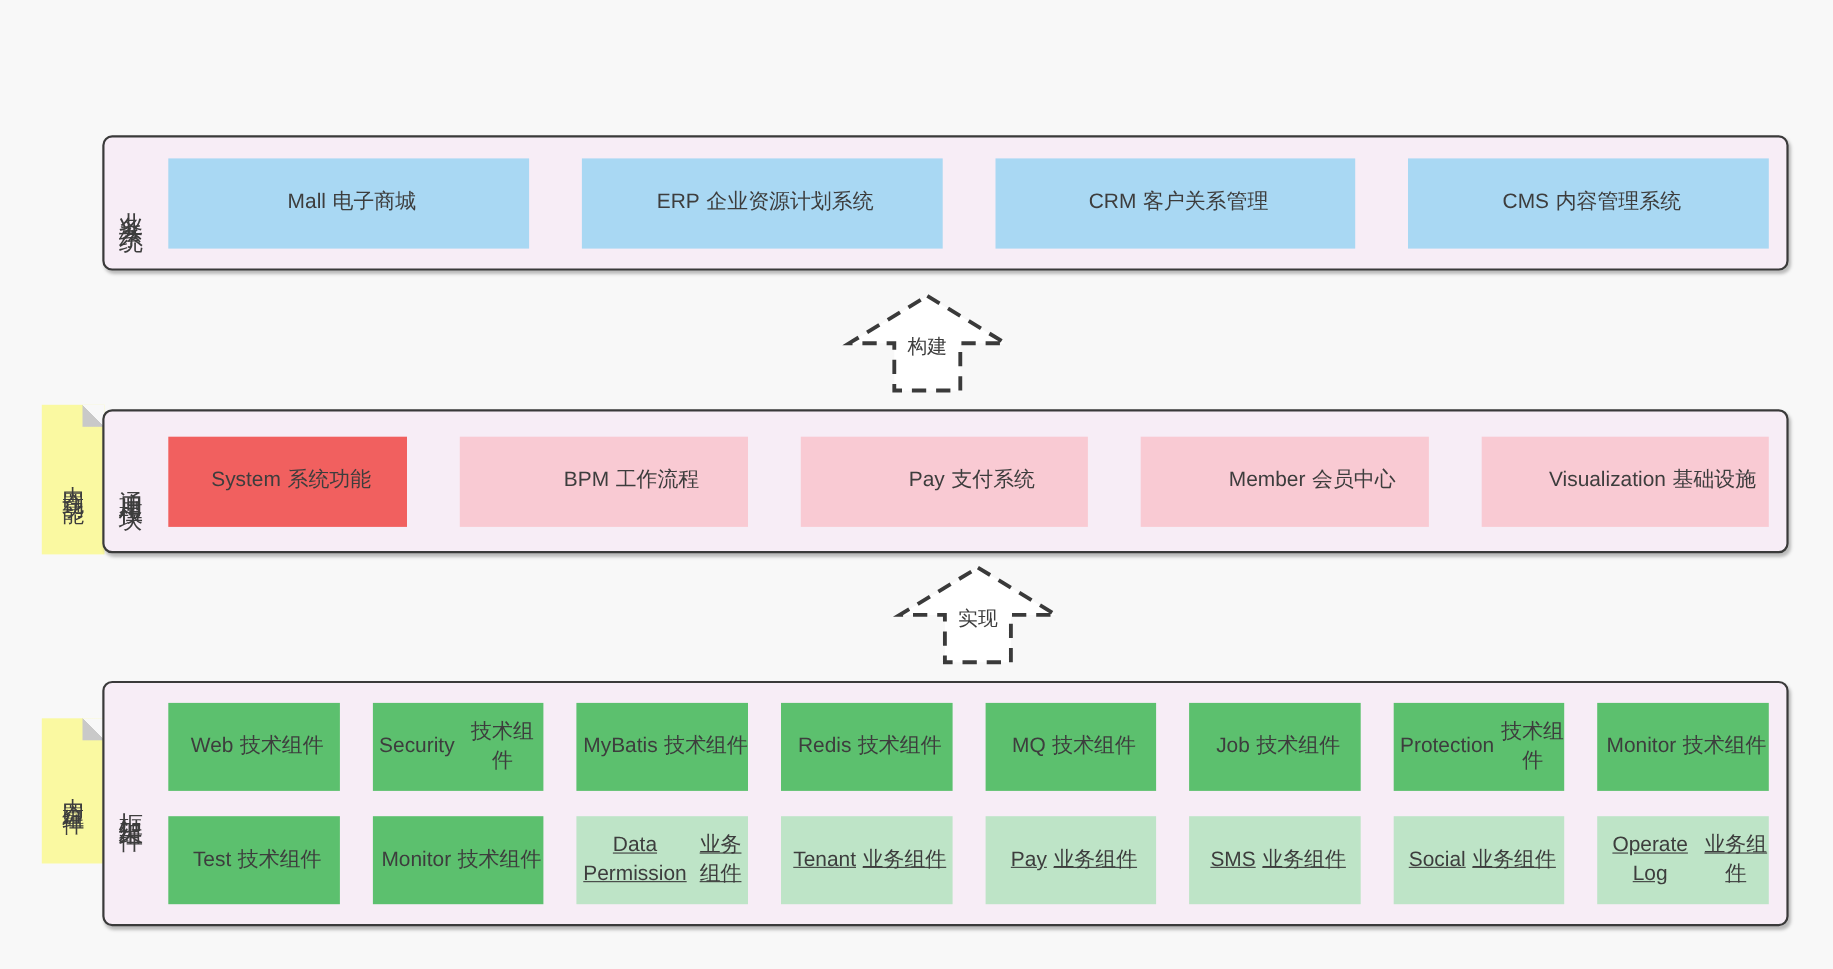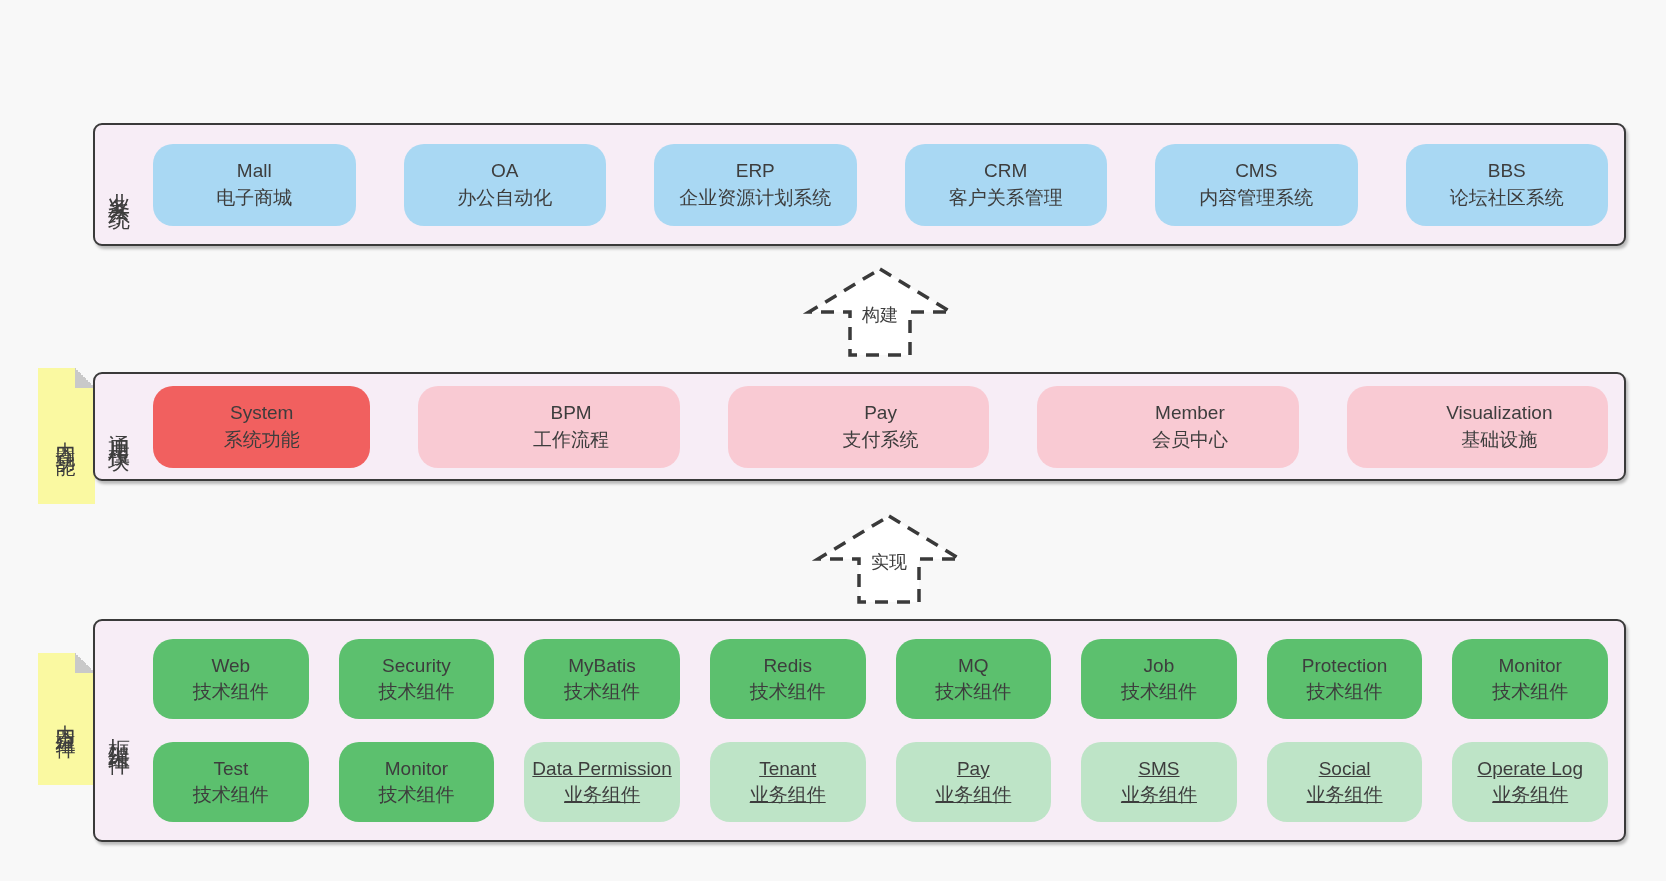"Mall" .box { align-items: none -> center; border-radius: 20px -> 0; flex-direction: column -> row }
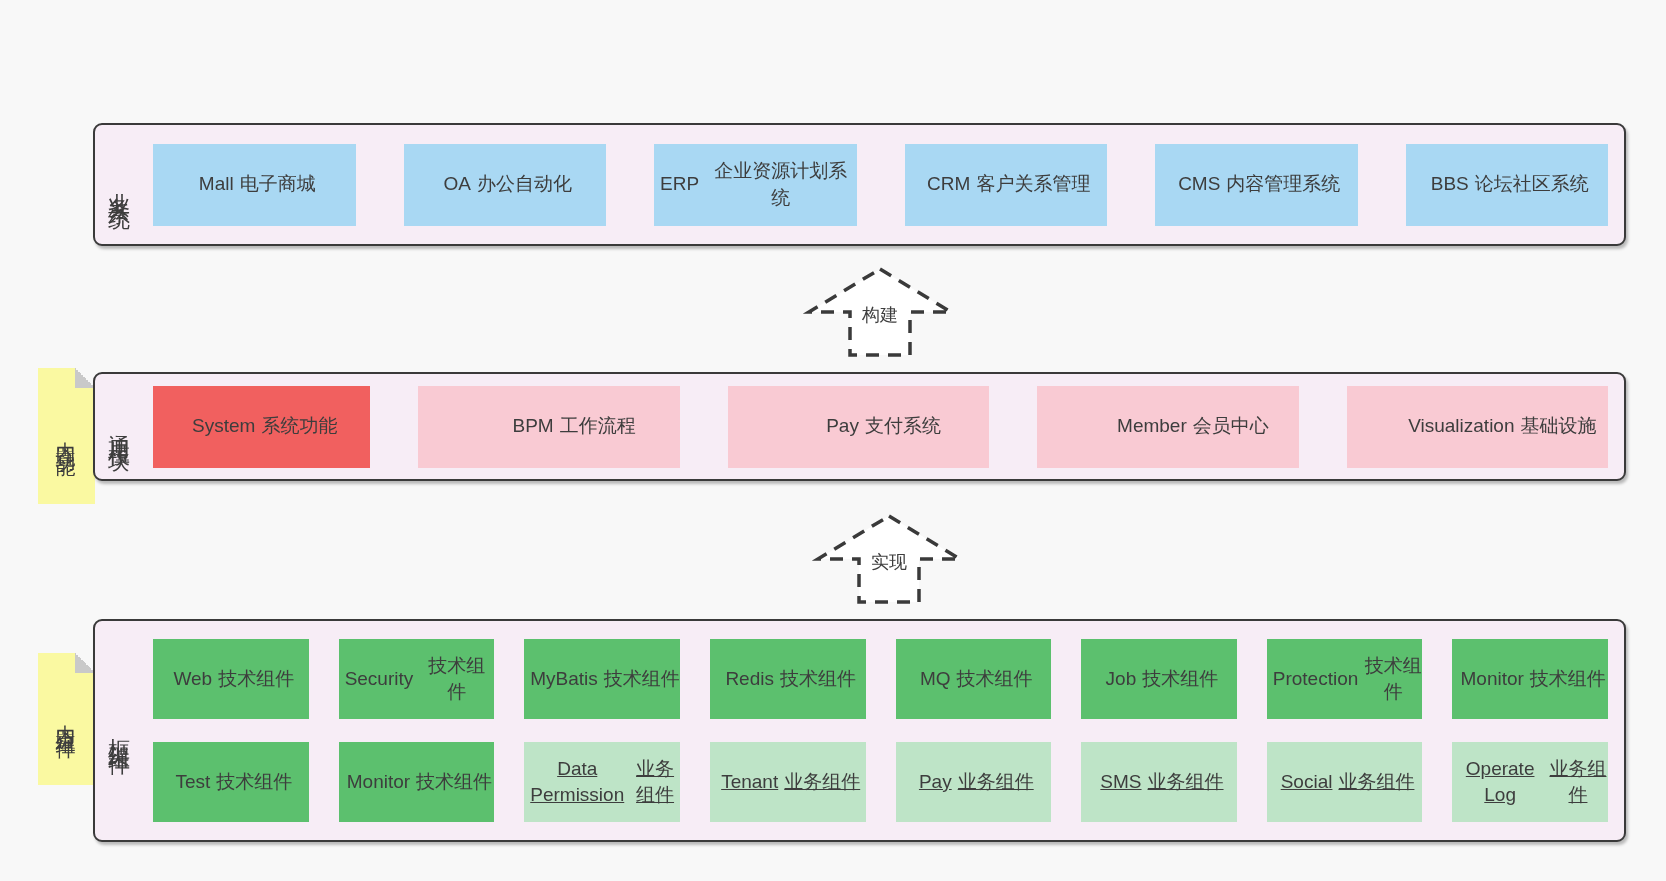"OA" div.box { html: <div> <div>OA</div> <div>办公自动化</div> </div> -> none }
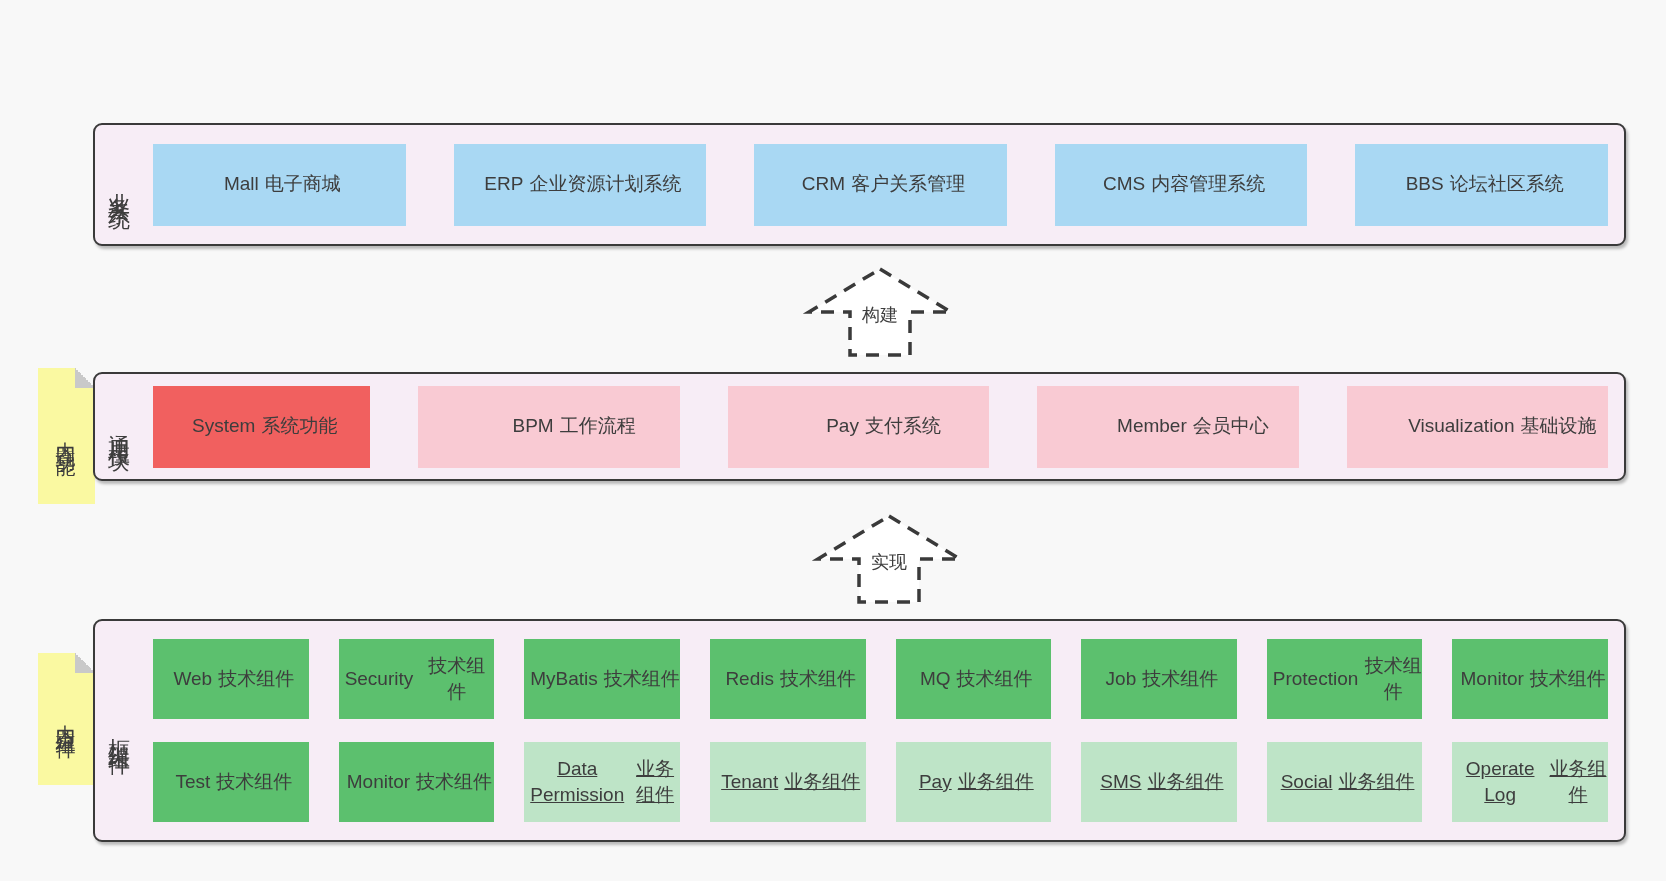"BBS" div.box { html: <div> <div>BBS</div> <div>论坛社区系统</div> </div> -> none }
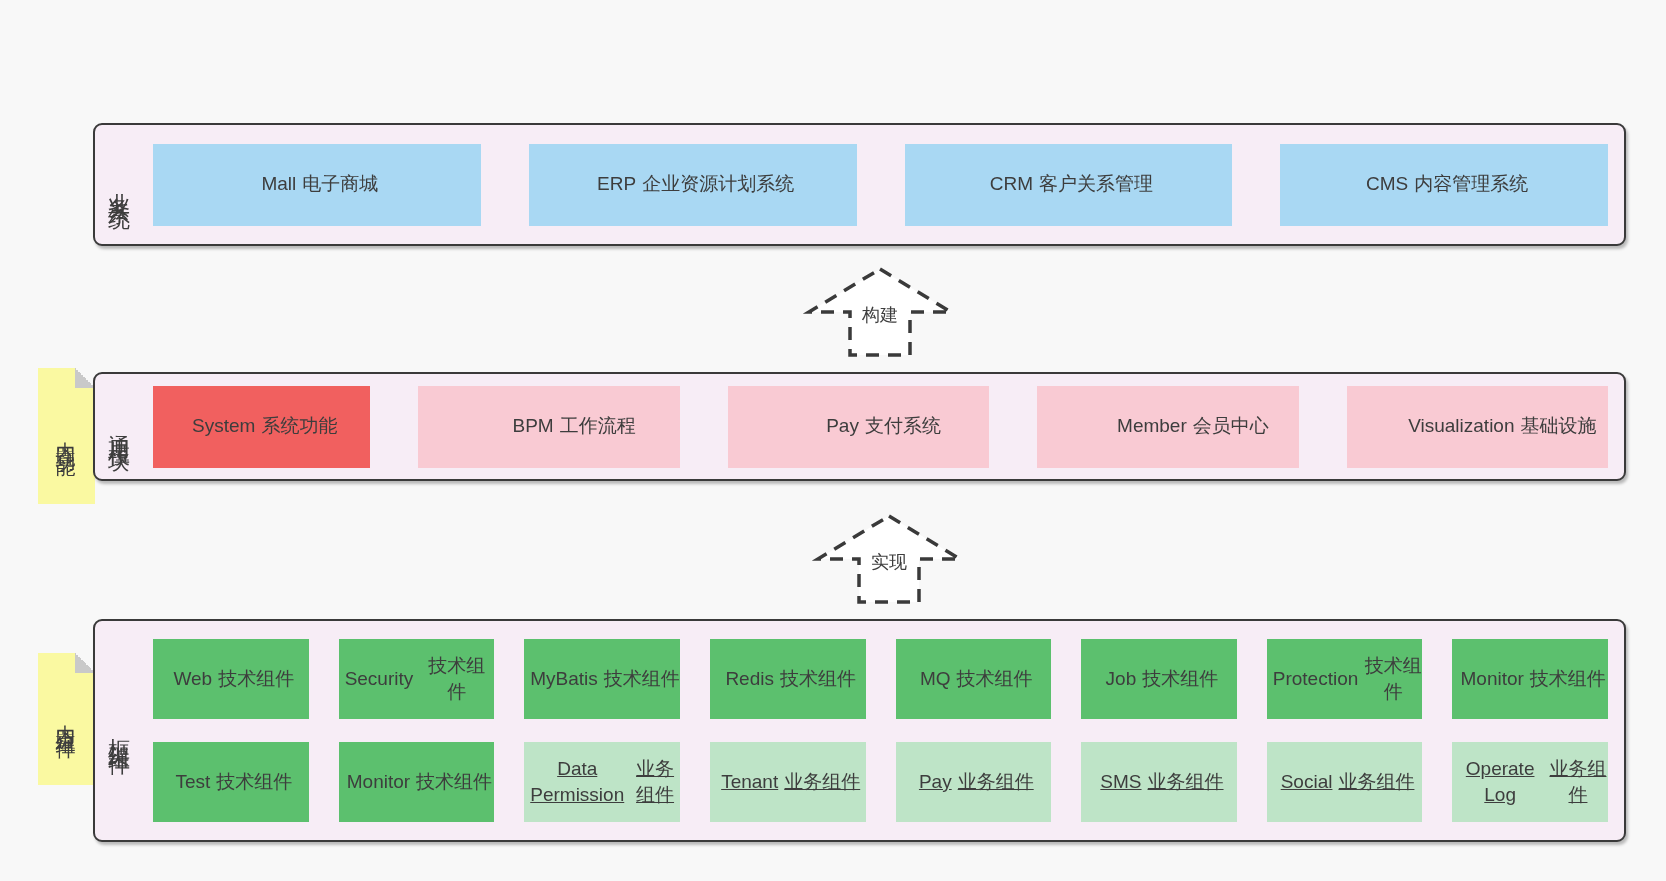"构建" .arrow-build { left: 805px -> 768px }
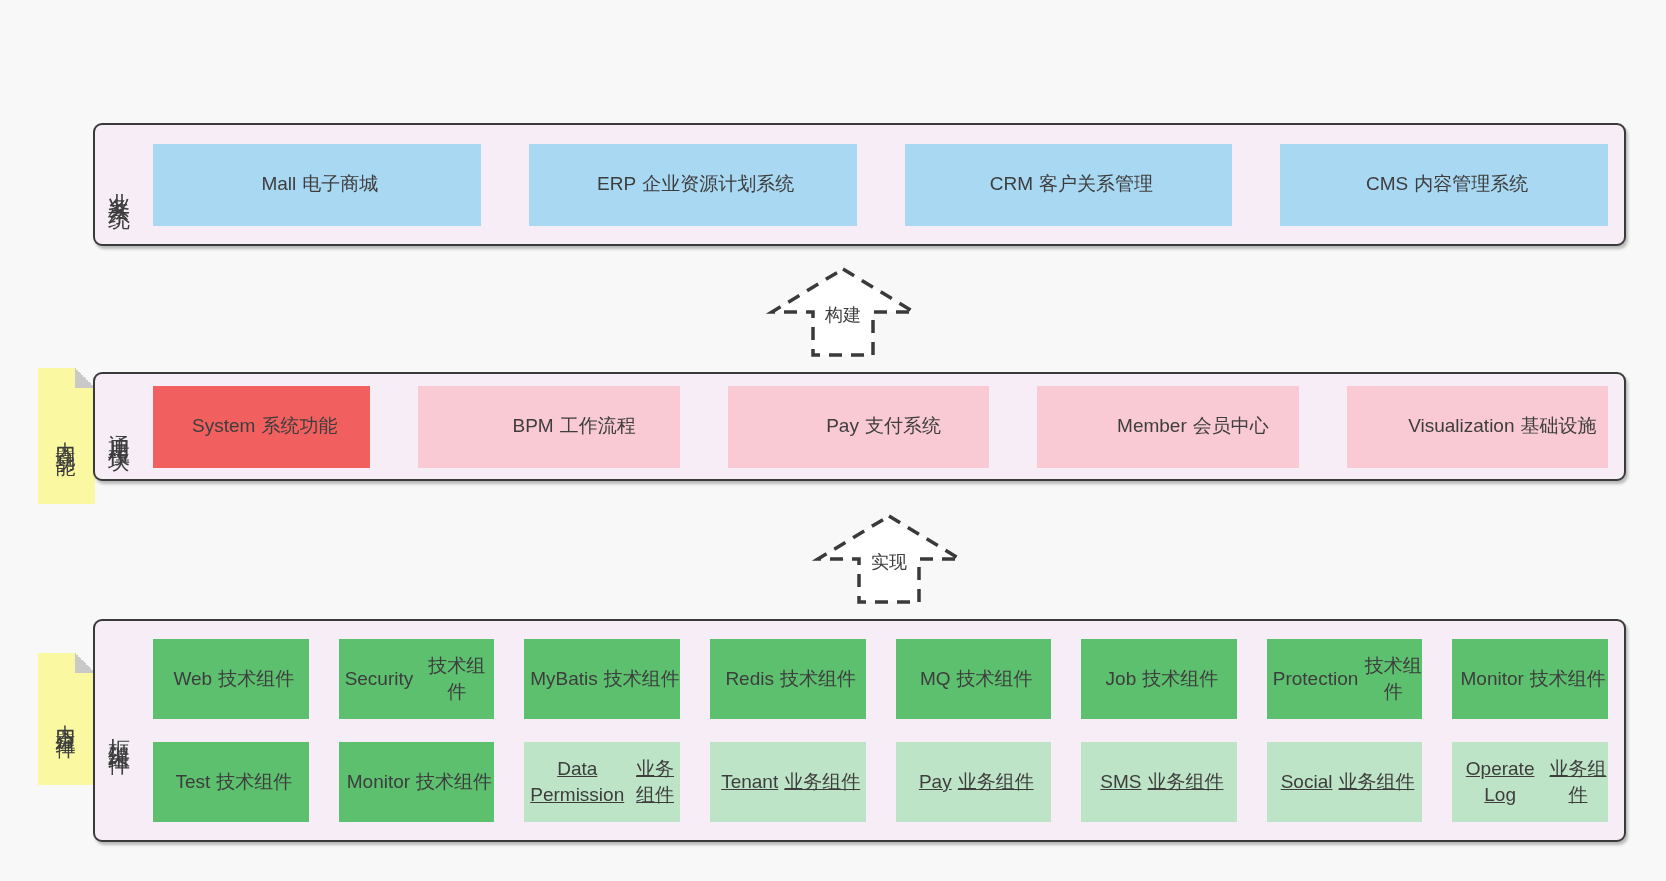"System" .panel-modules { height: 109px -> 131px }
